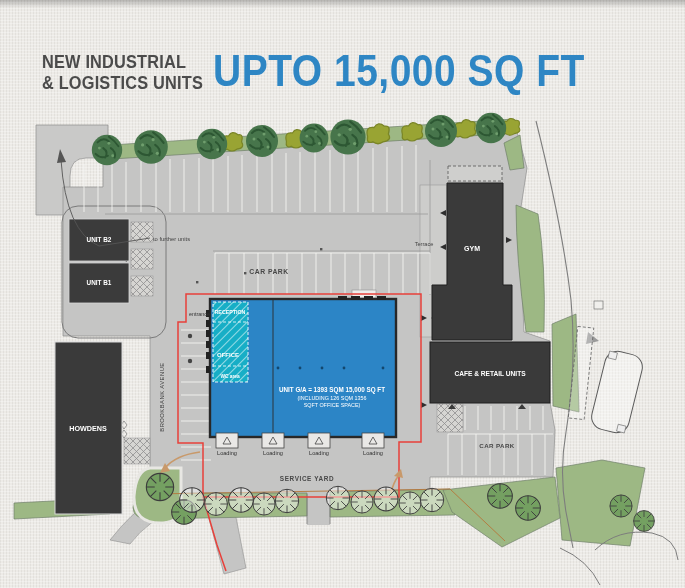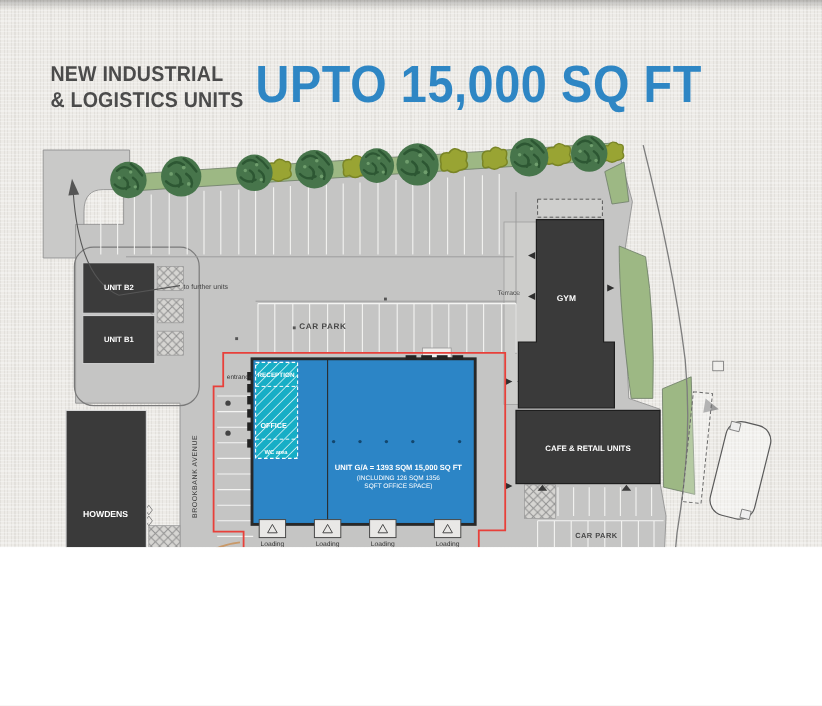"NEW INDUSTRIAL" .stage { height: 456px -> 588px }
